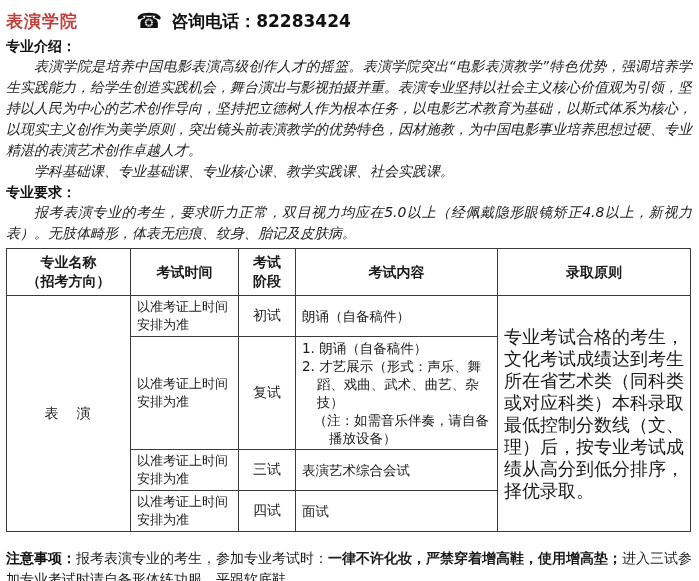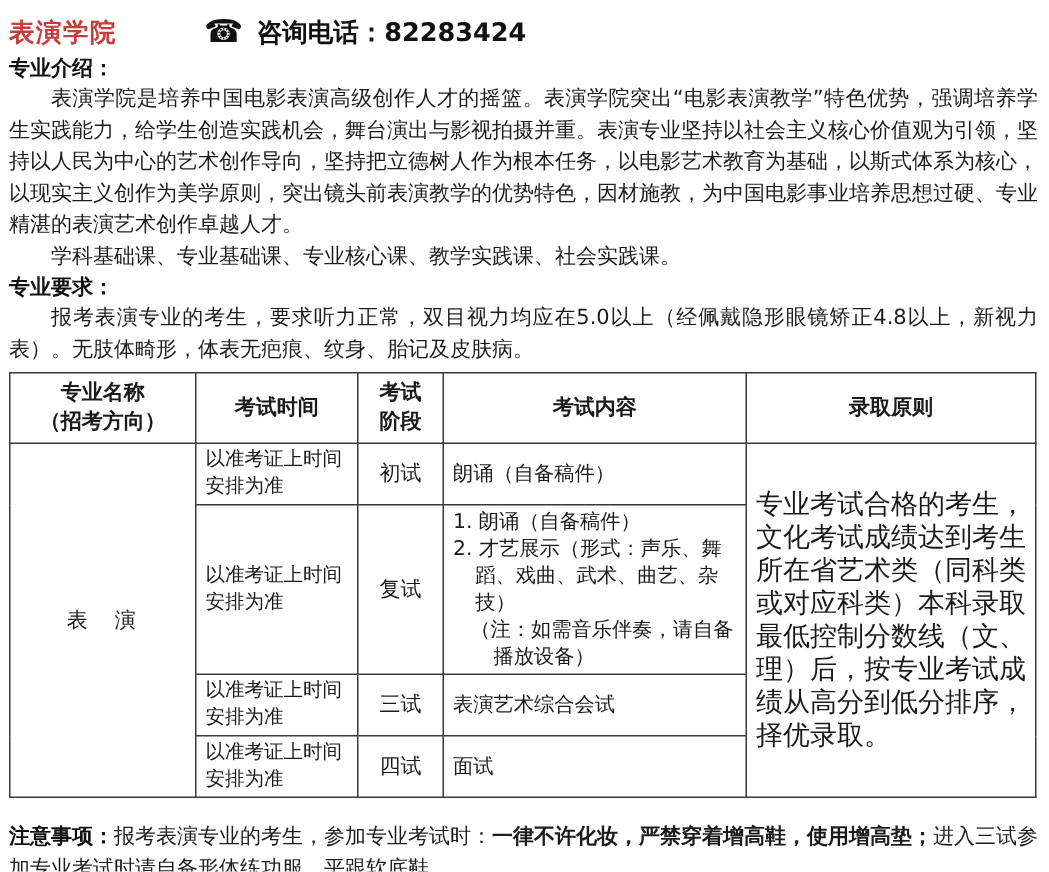"表演学院是培养中国电影表演高级创作人才的摇篮。表演学院突出“电影表演教学”特色优" .para { font-style: none -> italic }
